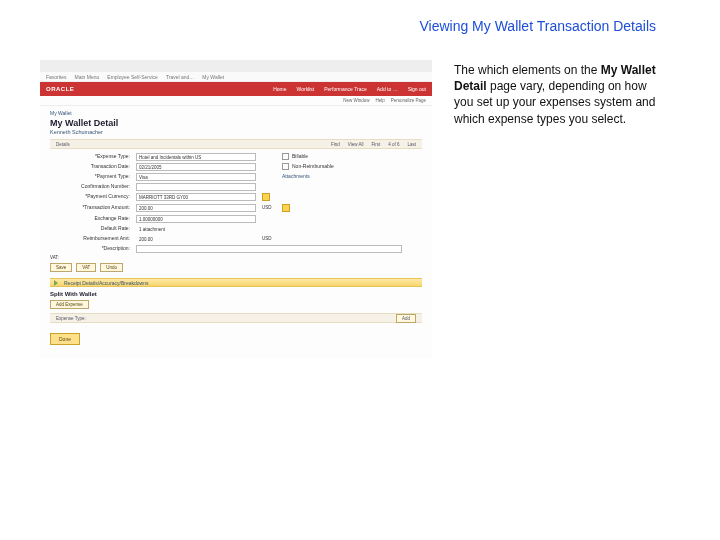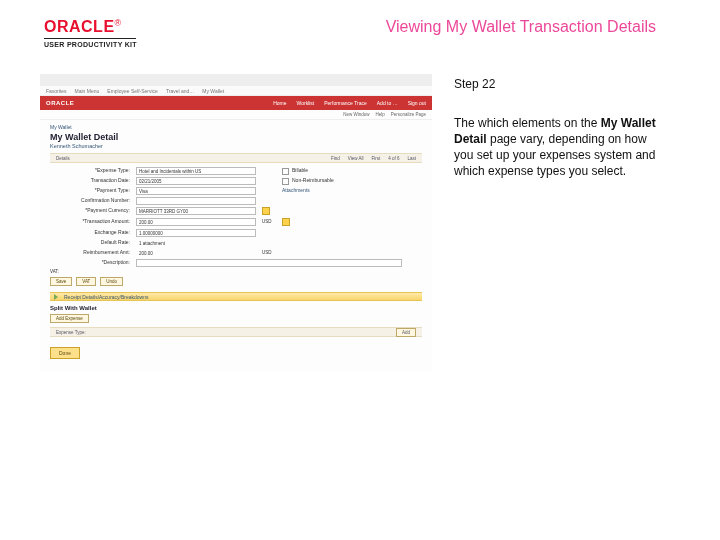"ORACLE®" div.logo-block { html: <div> <div> <span>ORACLE</span><span>®</span> </div> <div></div> <div>USER PRODUCTIVITY KIT</div> </div> -> none }
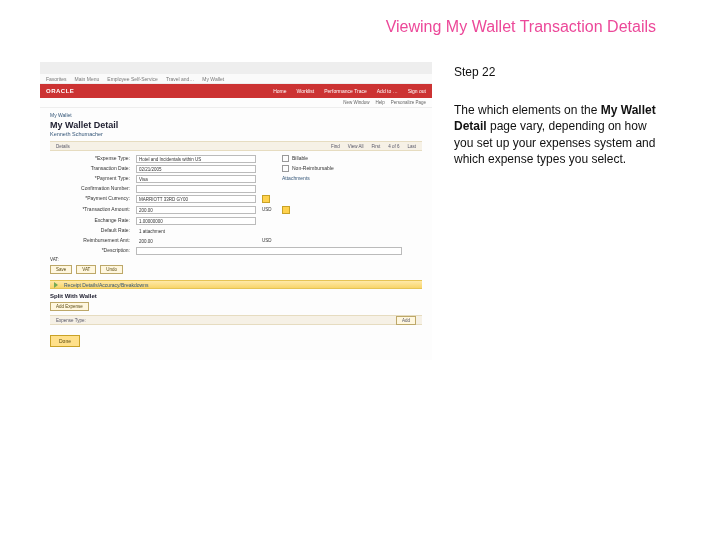"Viewing My Wallet Transaction Details" .page-title { color: #ec4899 -> #1d4ed8; font-size: 16px -> 14px }
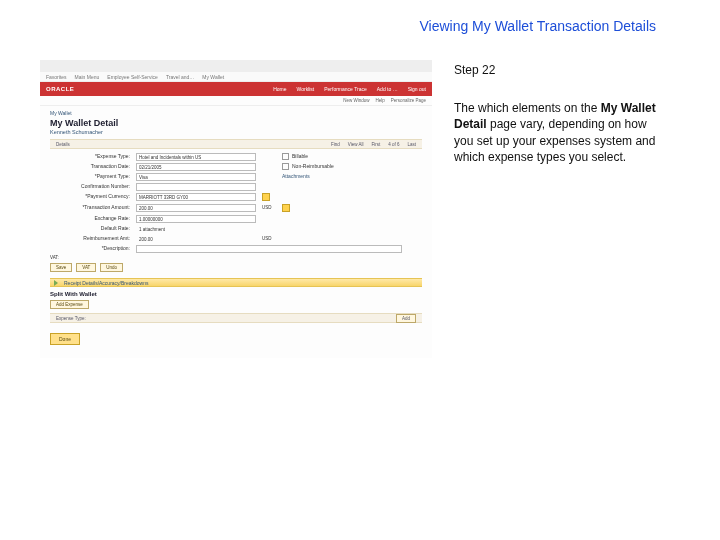"Step 22" div.step { html: <div>Step 22</div> -> none }
